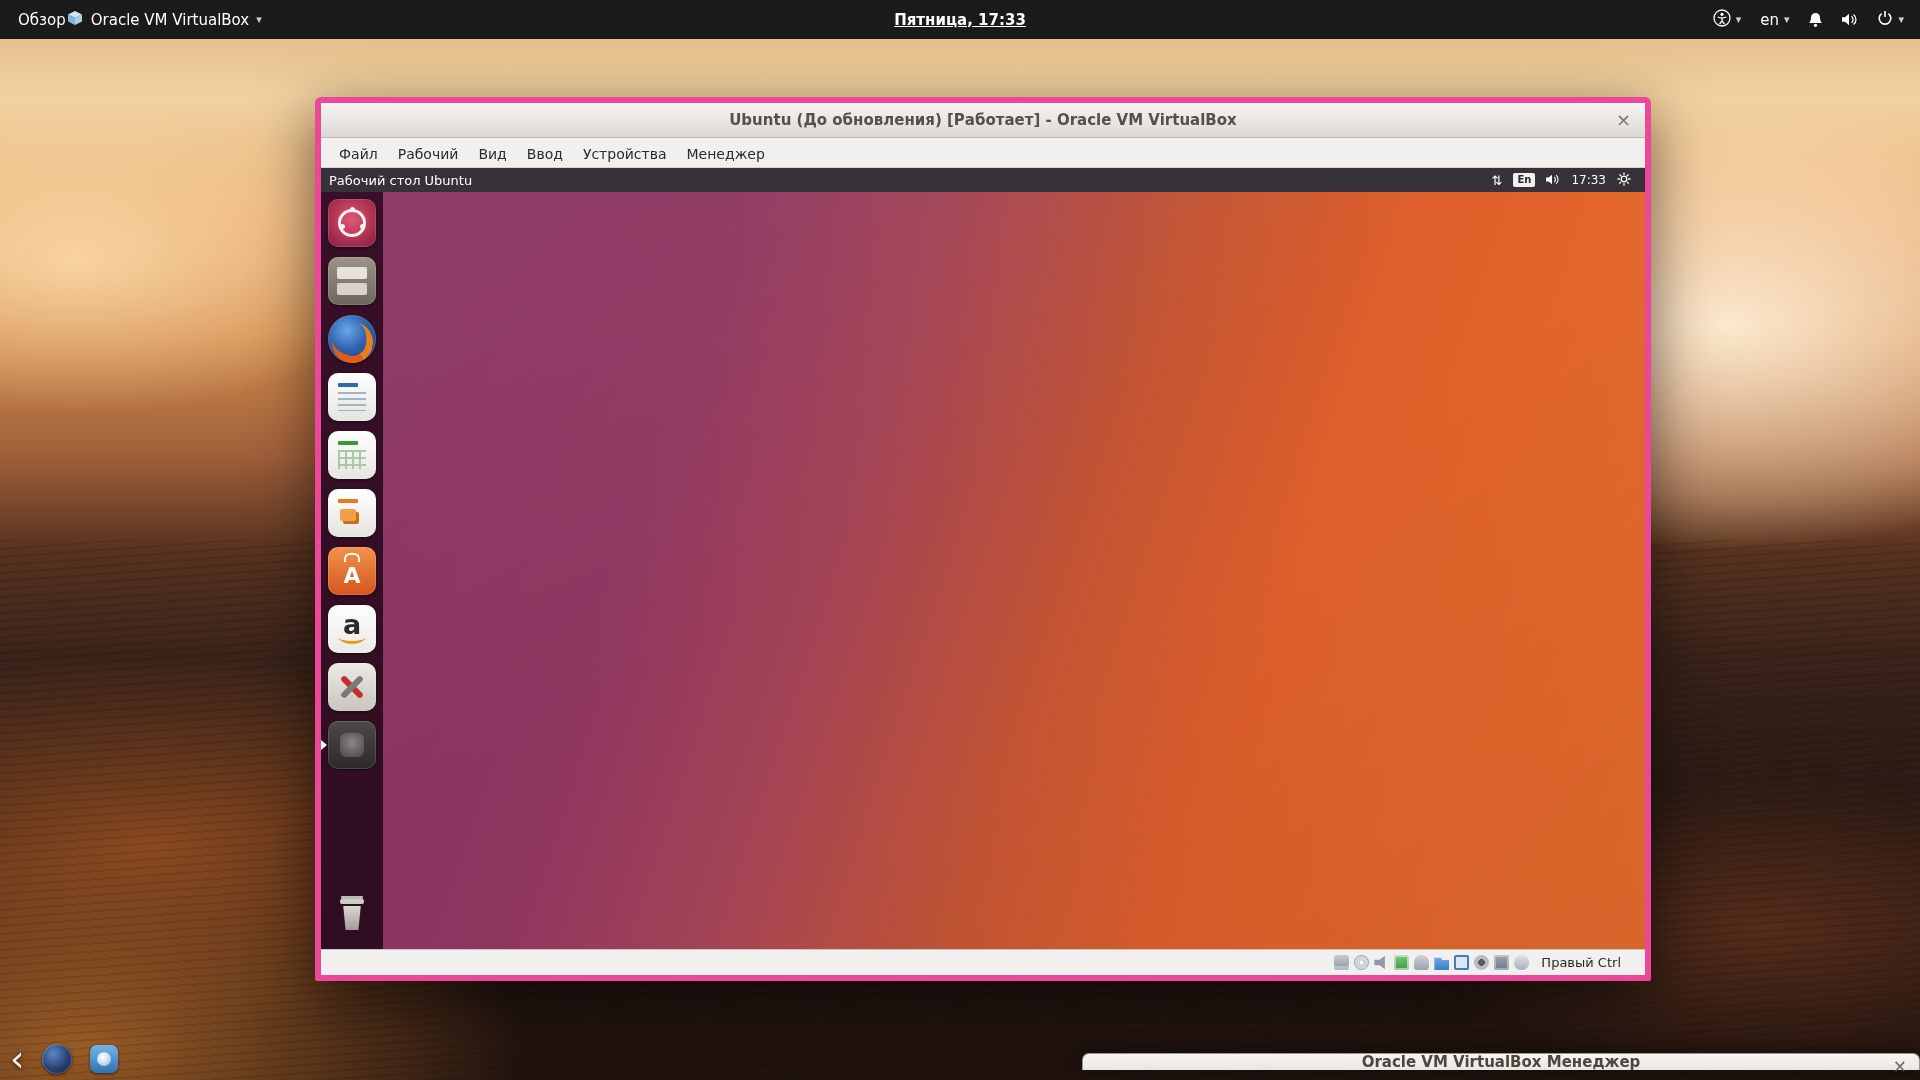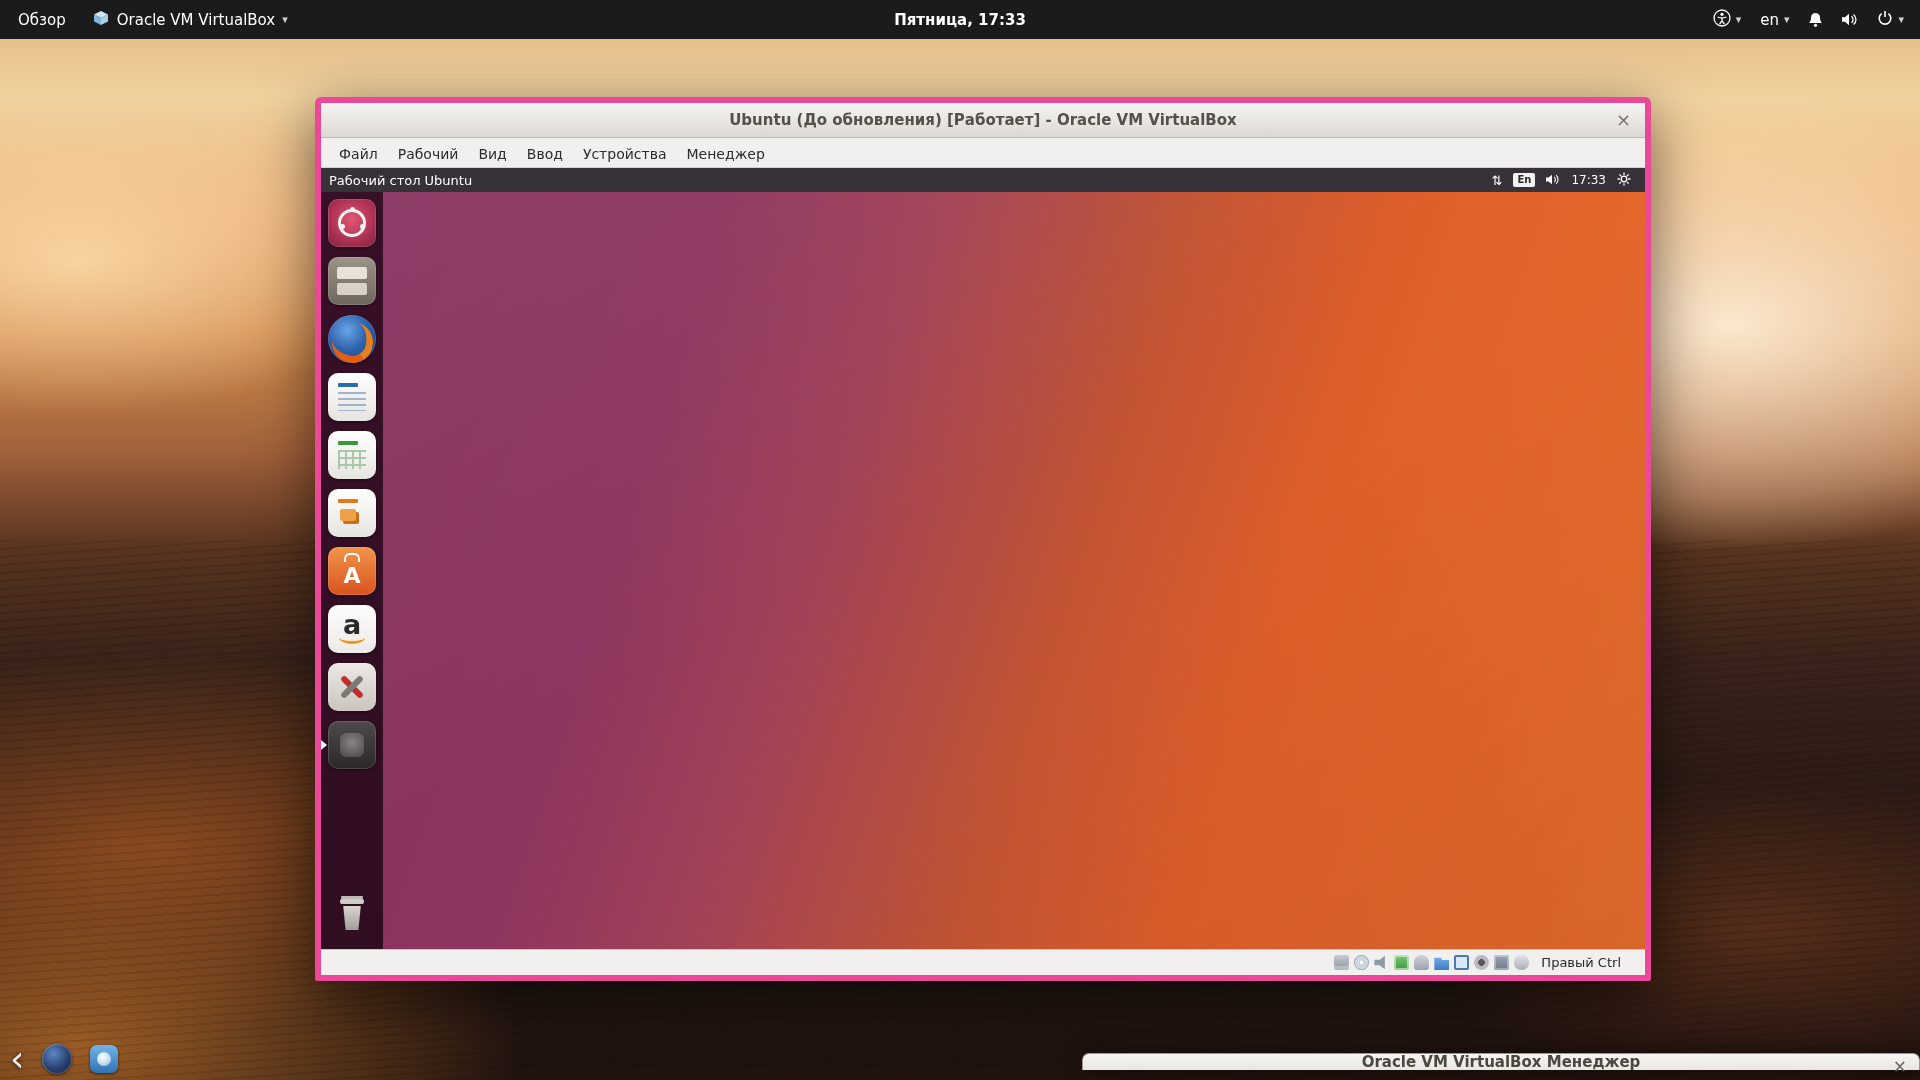"Обзор" .tb-left { gap: 26px -> none }
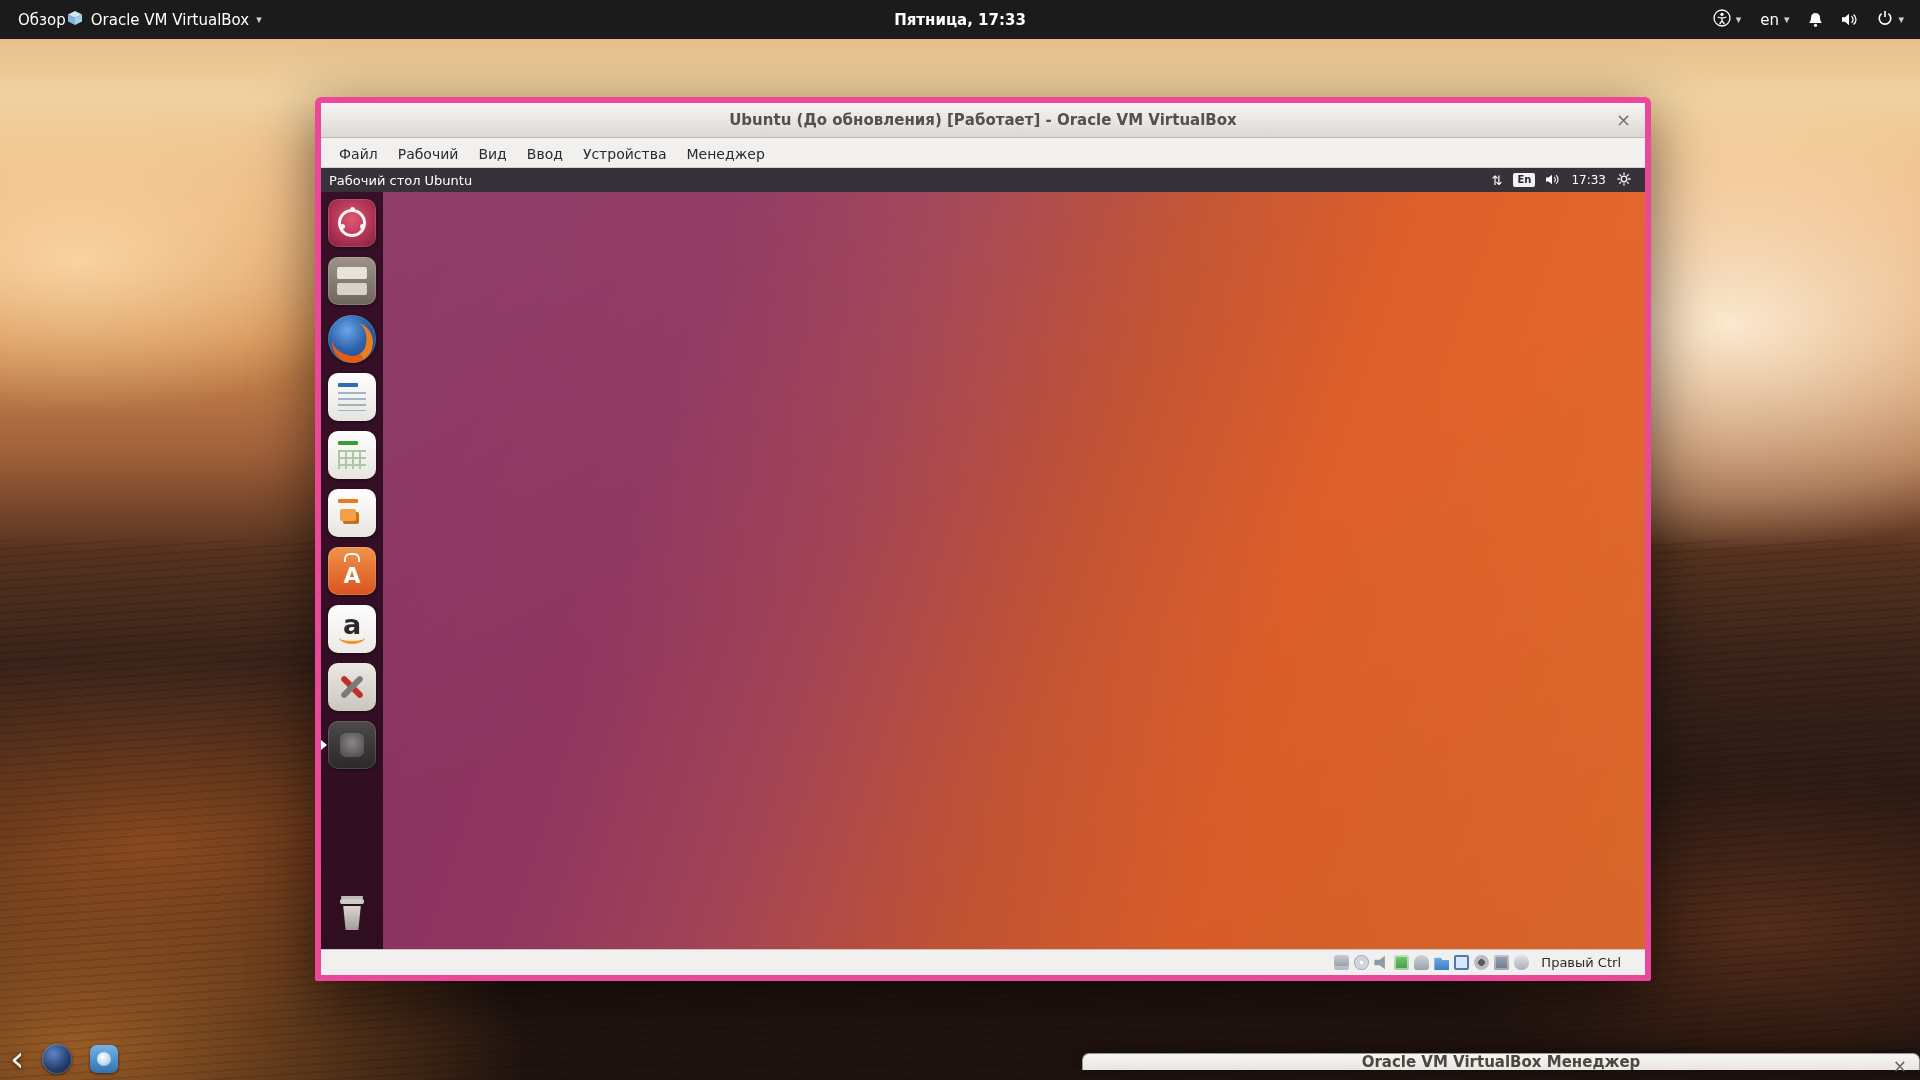"Пятница, 17:33" .tb-clock { text-decoration: none -> underline }
